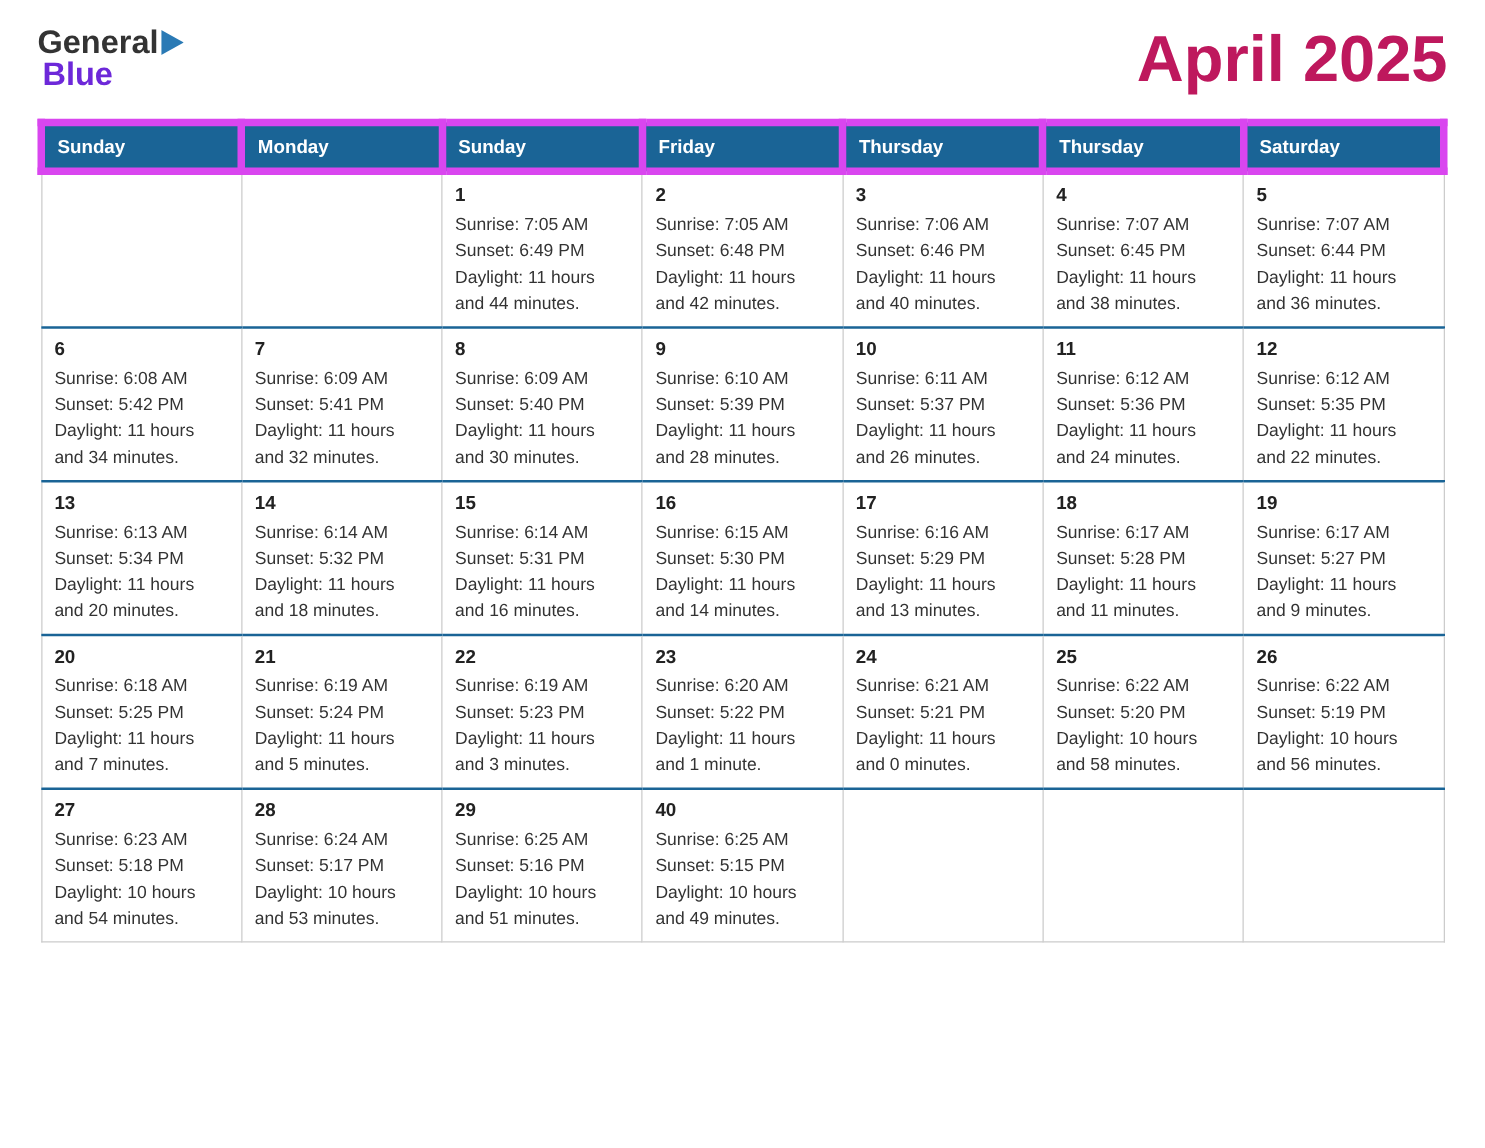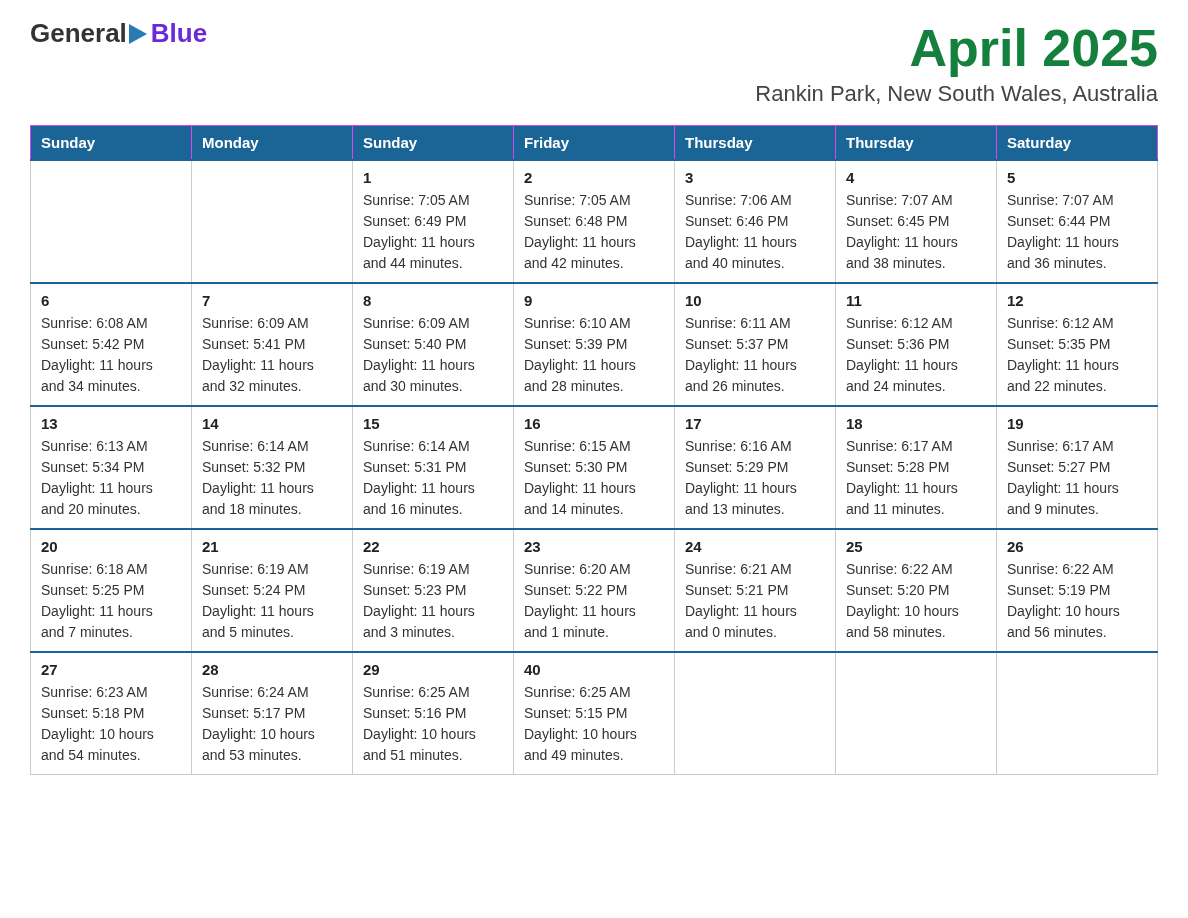"General" .logo-wrapper { flex-direction: row -> column }
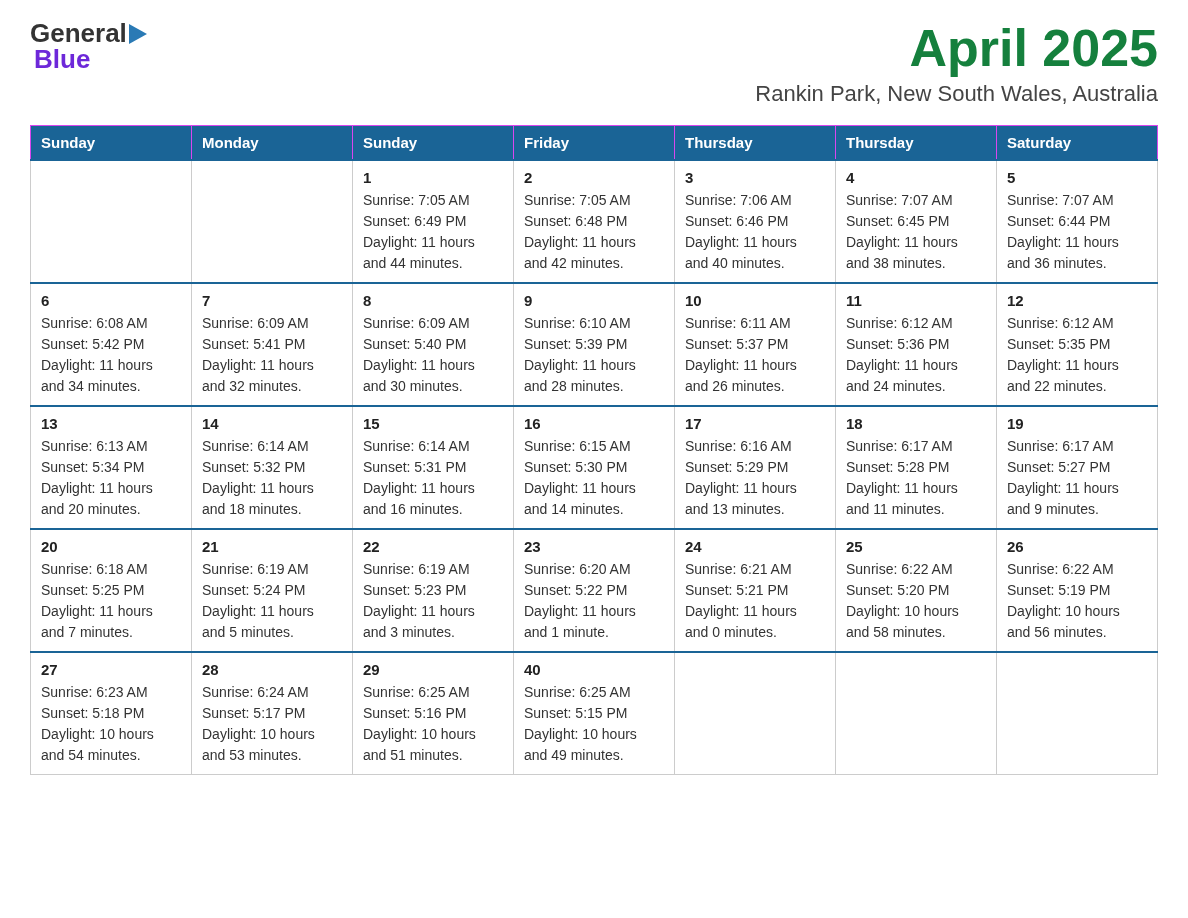"April 2025" .calendar-title { color: #15803d -> #be185d }
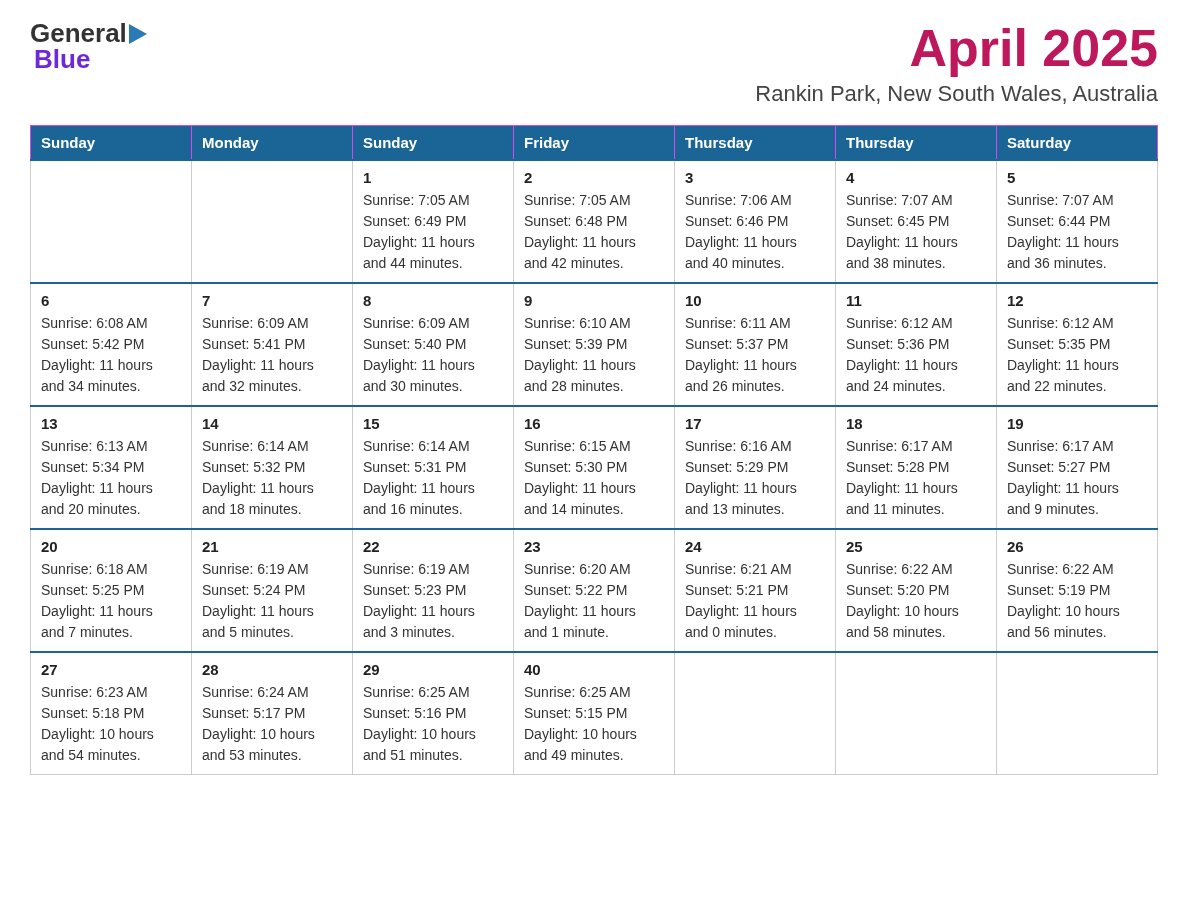"Rankin Park, New South Wales," div.calendar-subtitle { html: <div>Rankin Park, New South Wales, Australia</div> -> none }
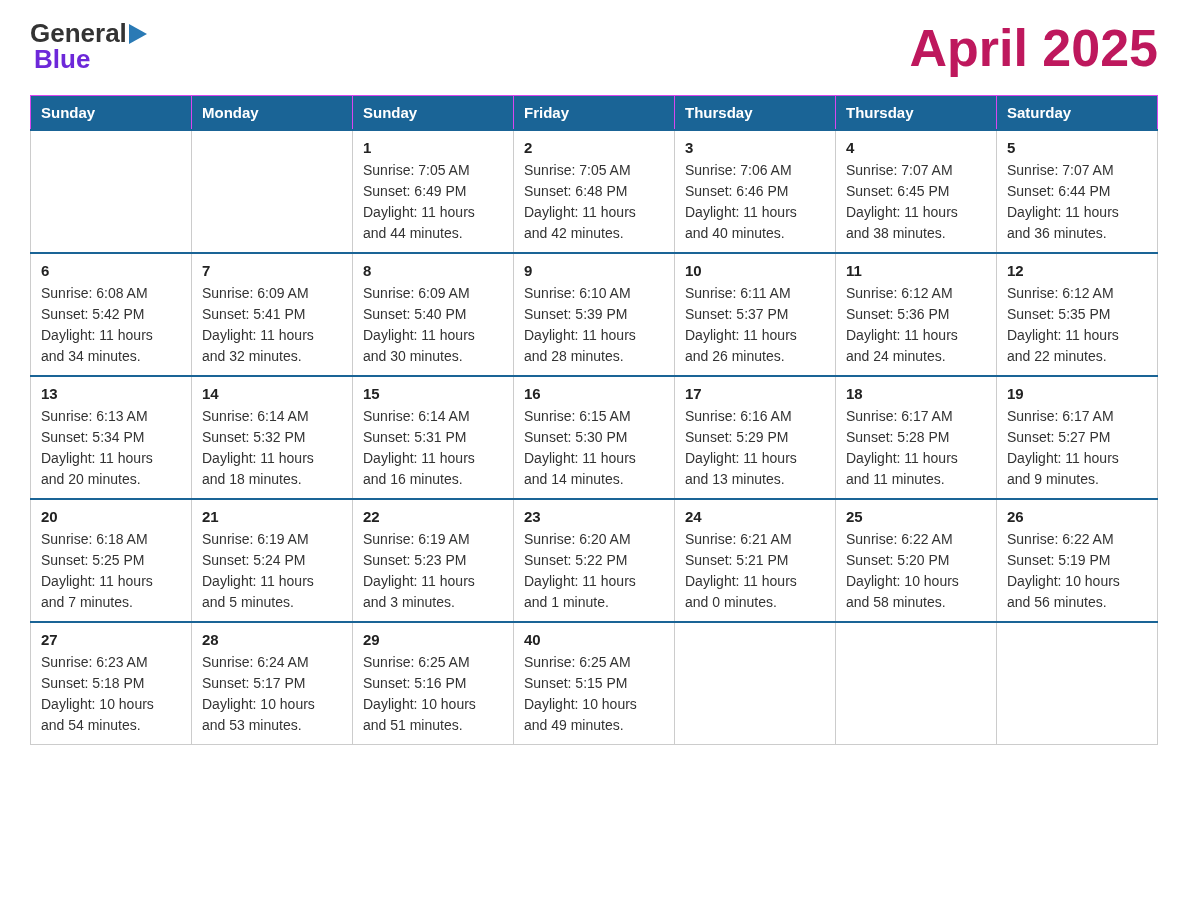"Sunday" .calendar-table thead tr th { border: 1px solid #d946ef -> 6px solid #d946ef }
